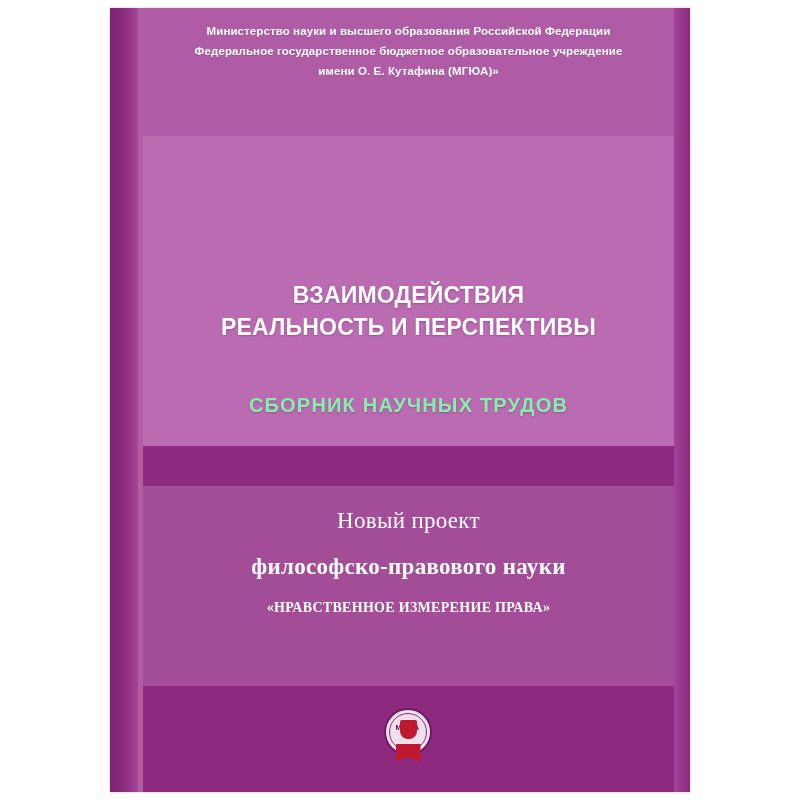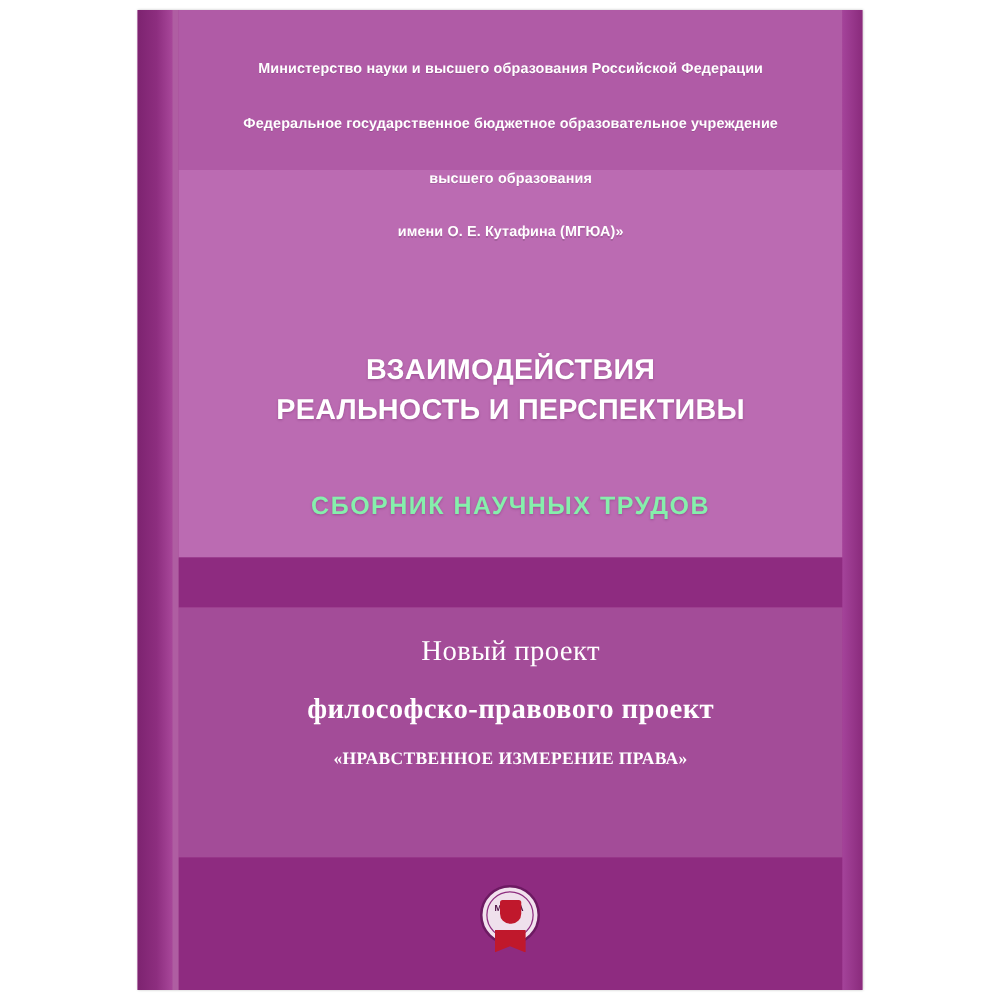"Министерство науки и высшего образования" .publisher div { margin-top: 24px -> none }
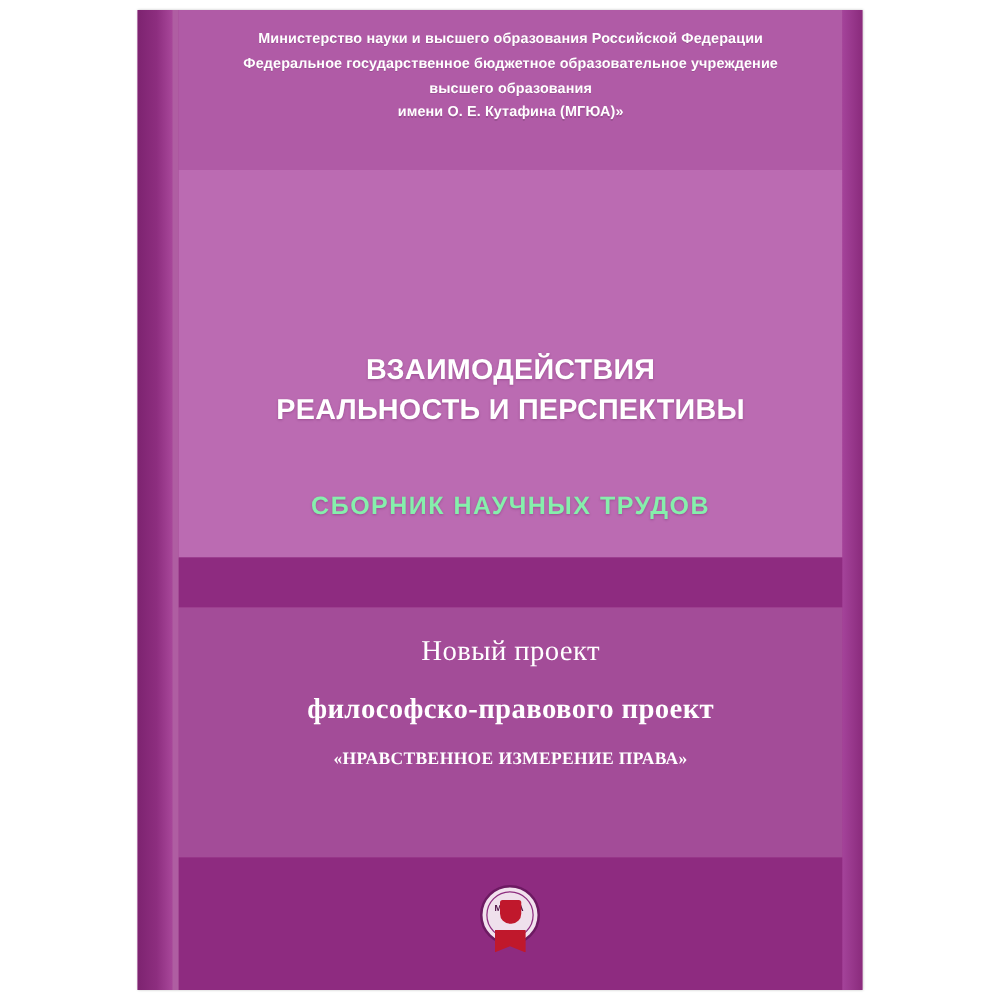"высшего образования" div { html: <div>высшего образования</div> -> none }
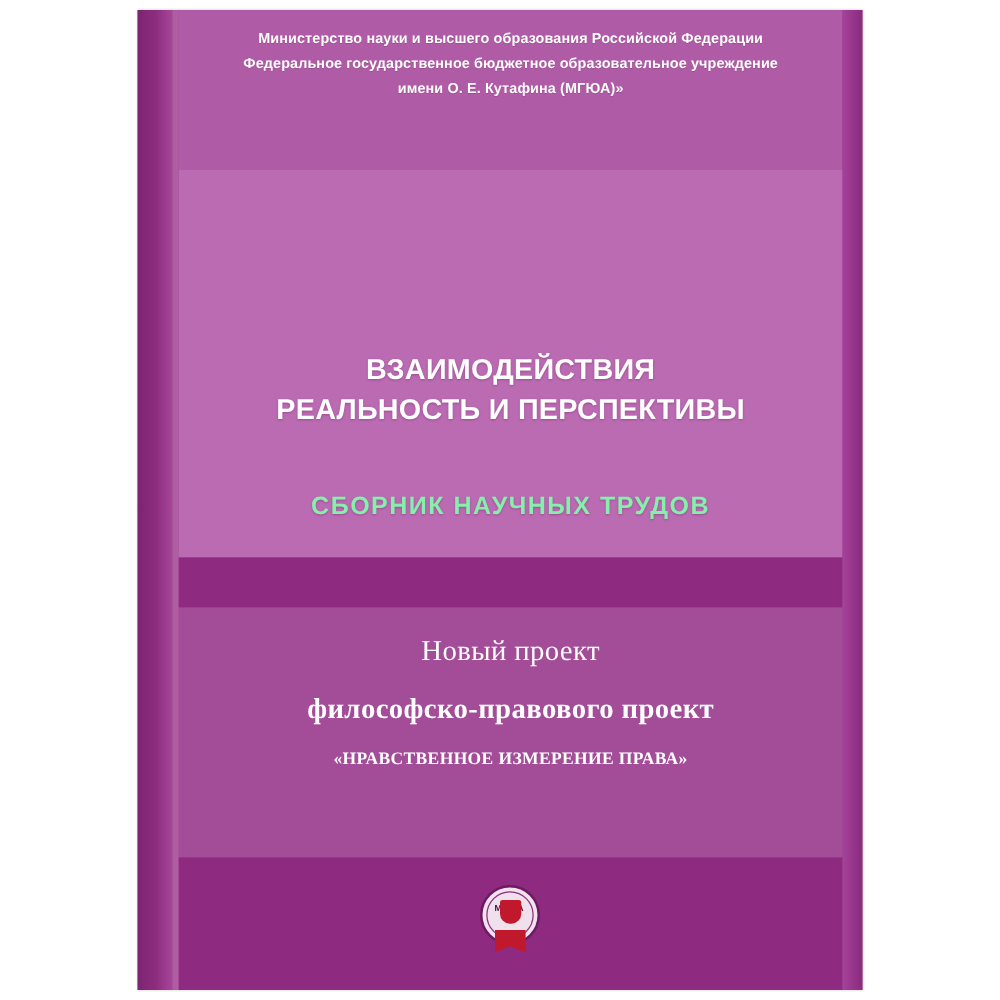"философско-правового проект" div.p2 { text: проект -> науки }
